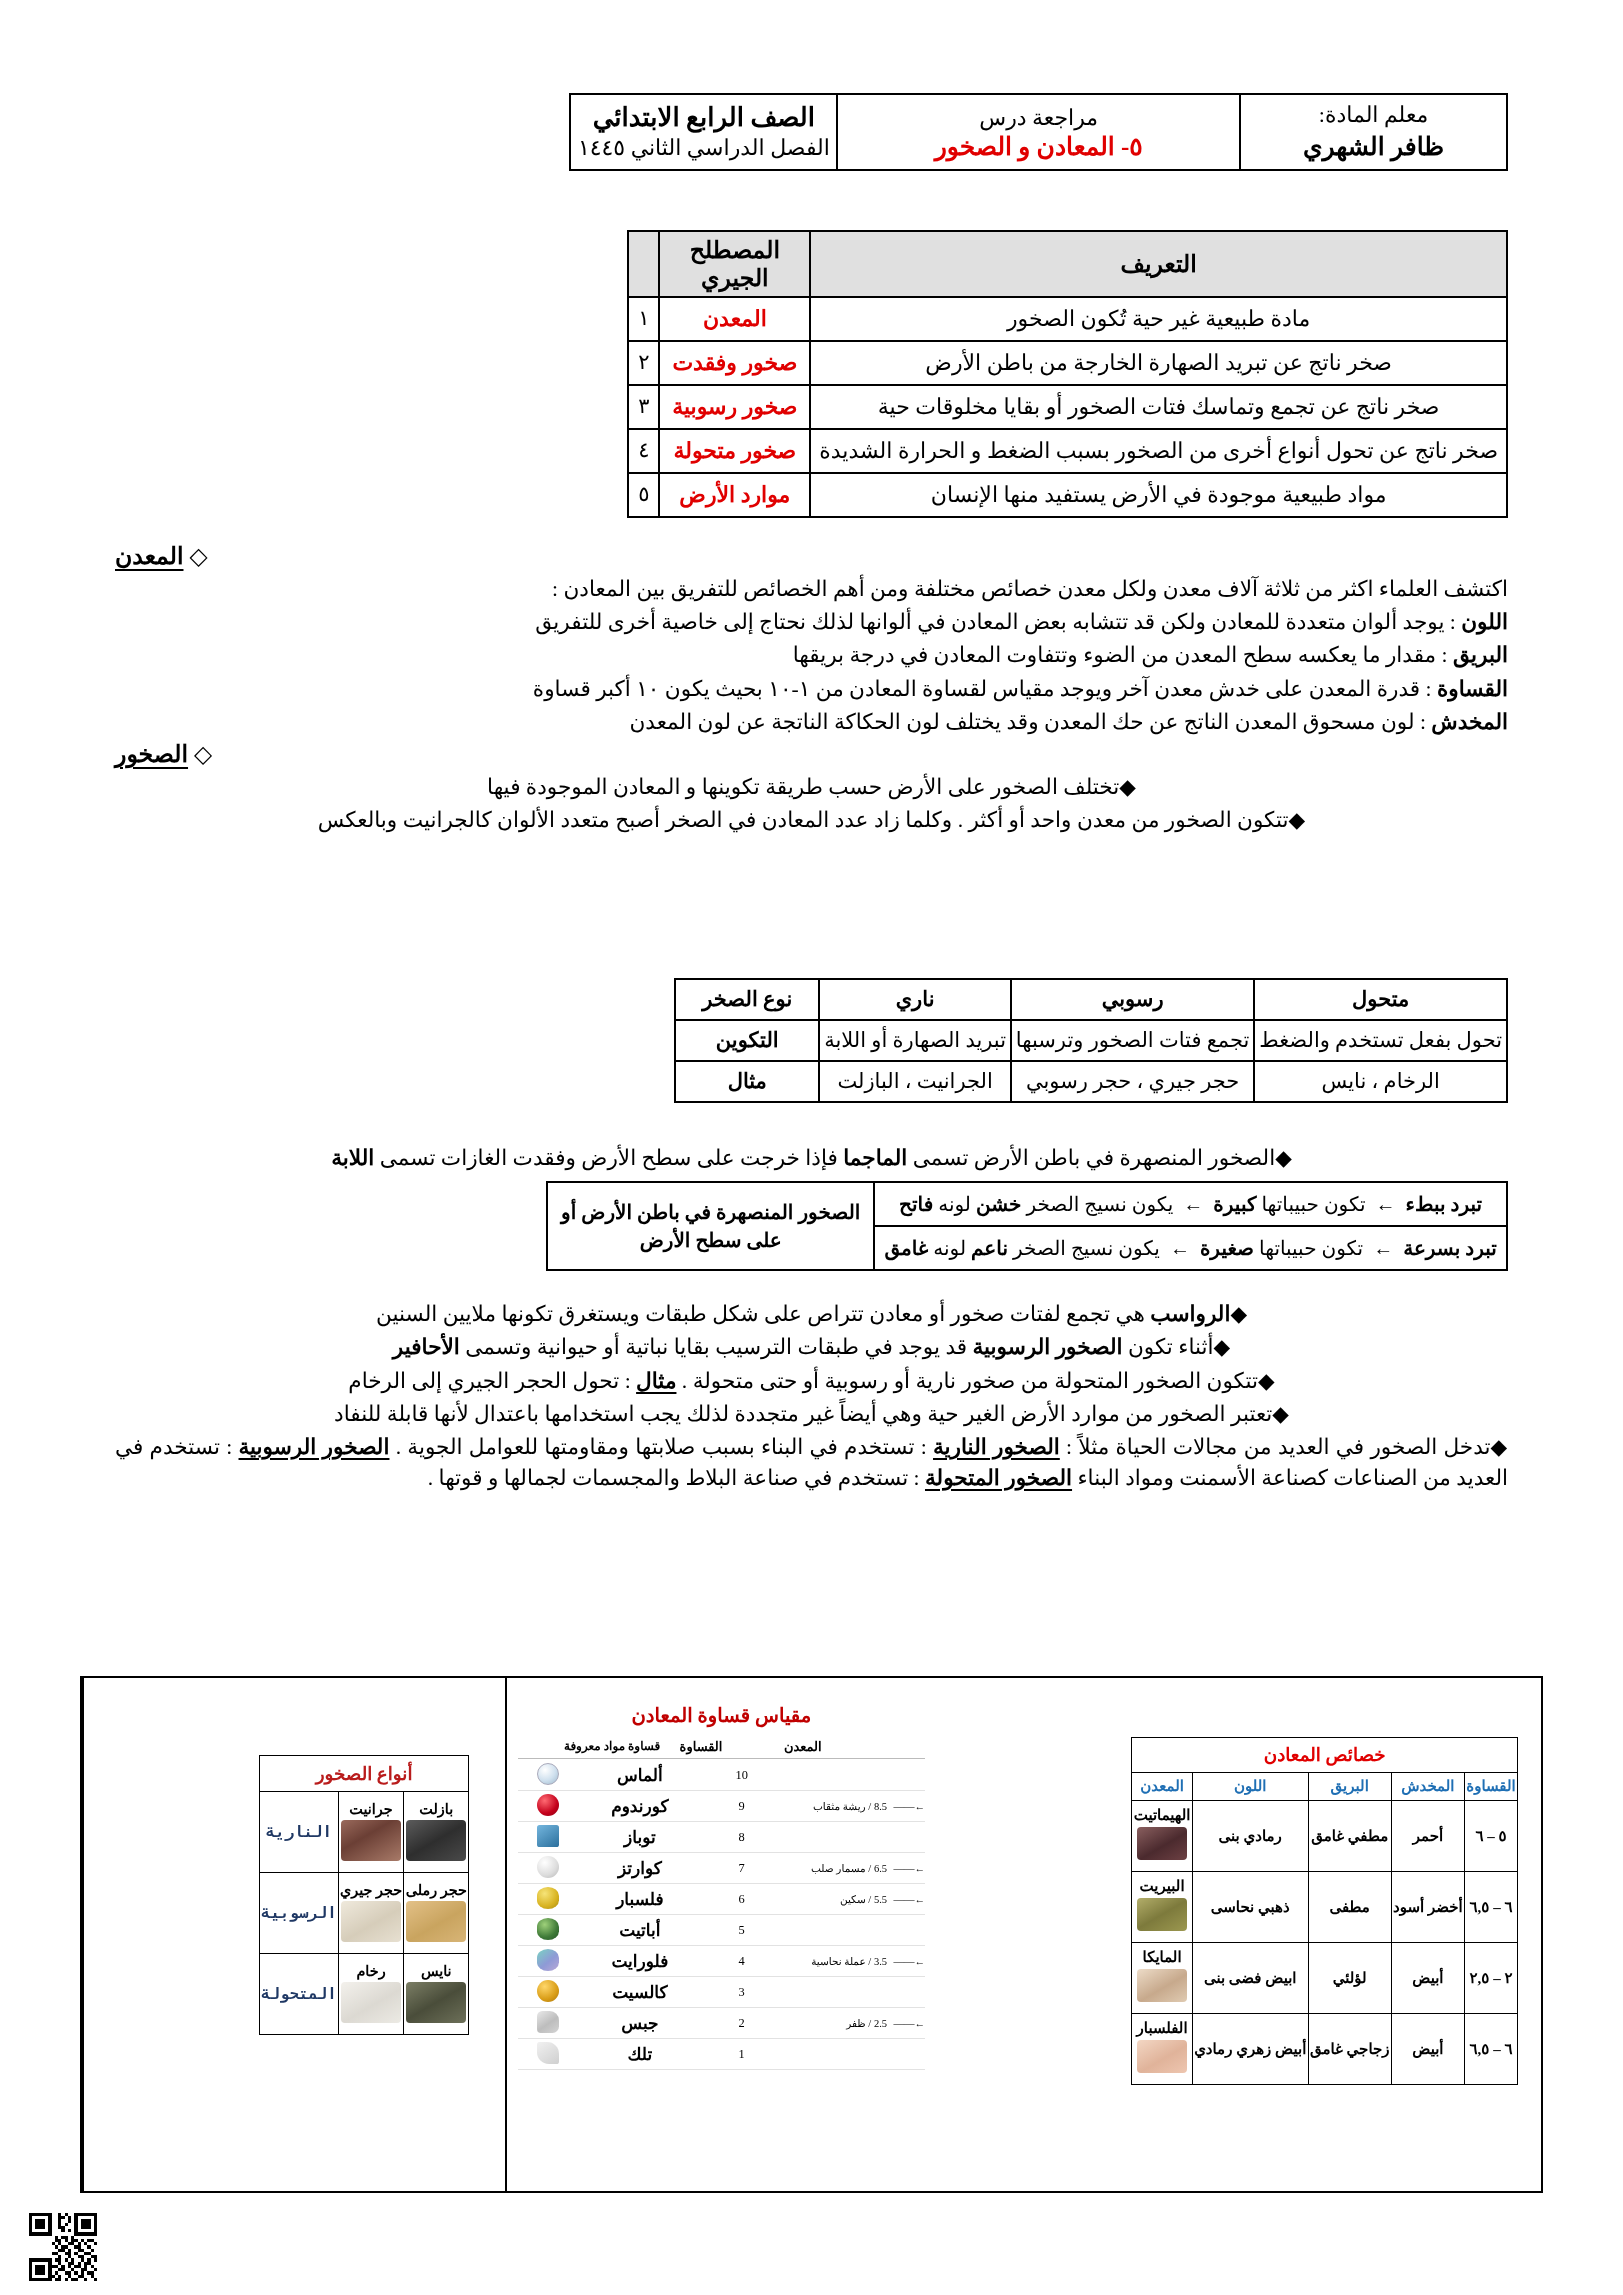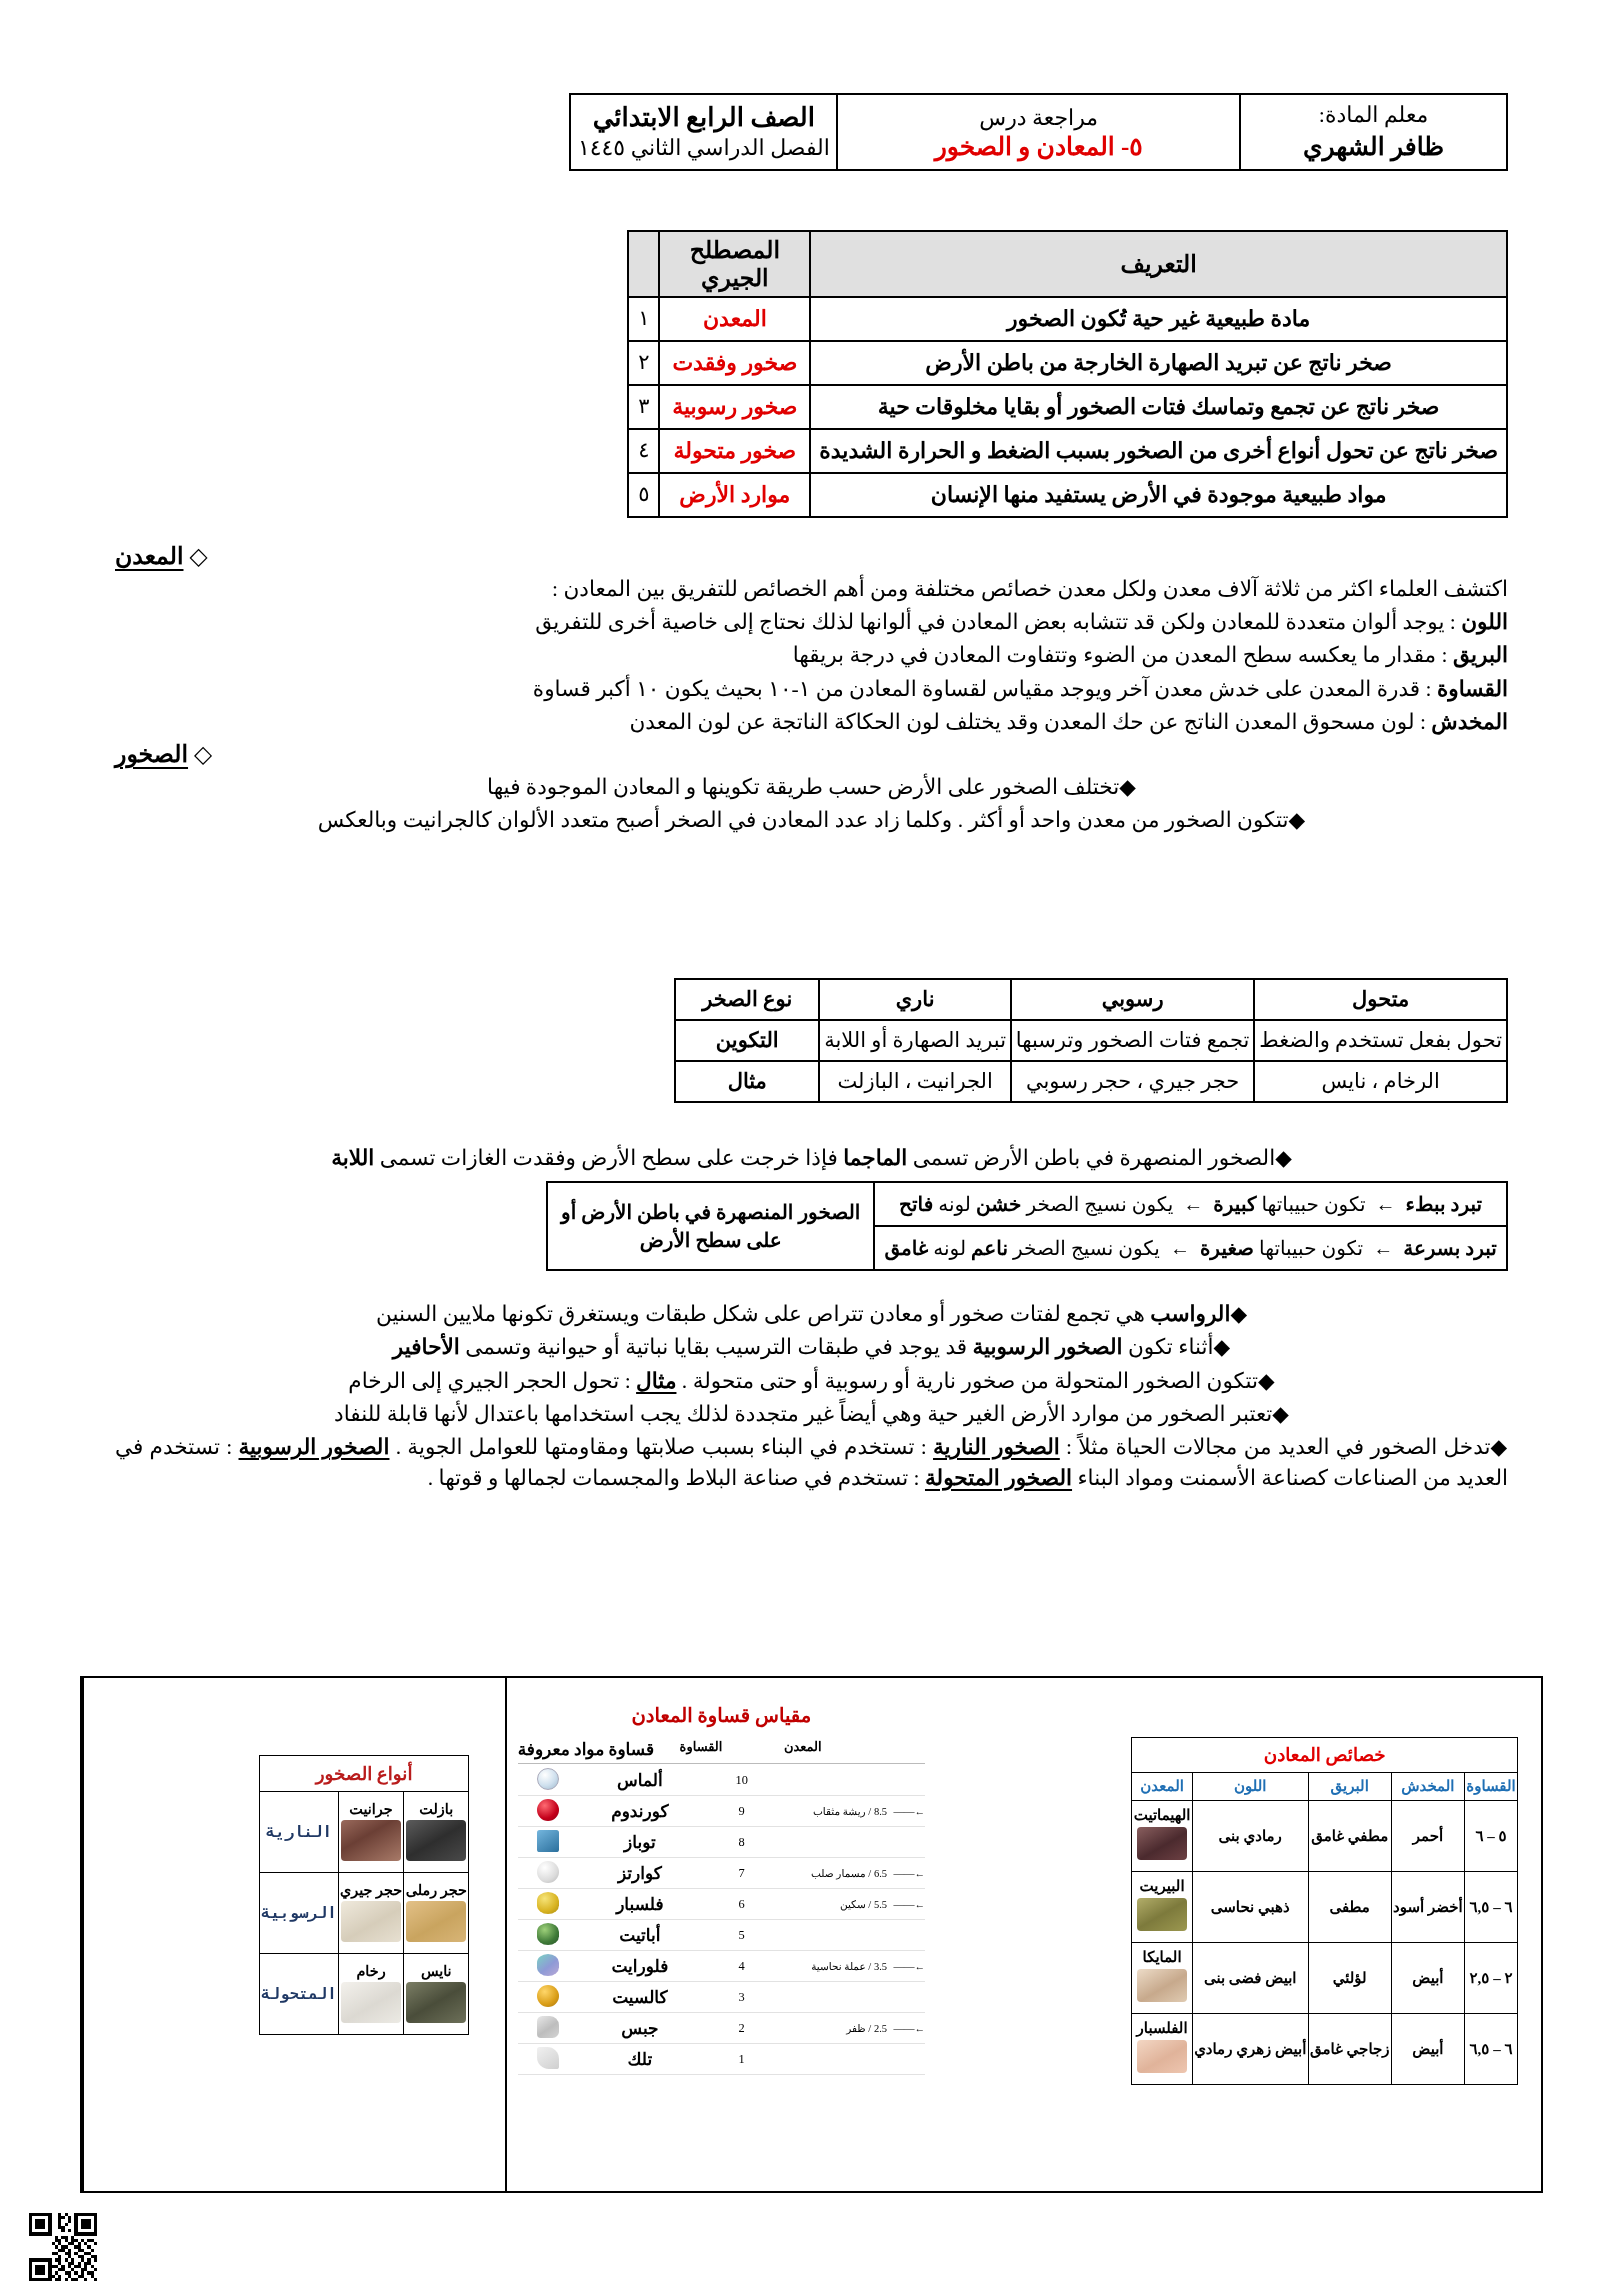"مادة طبيعية غير حية تُكون" .col-def { font-weight: bold -> normal }
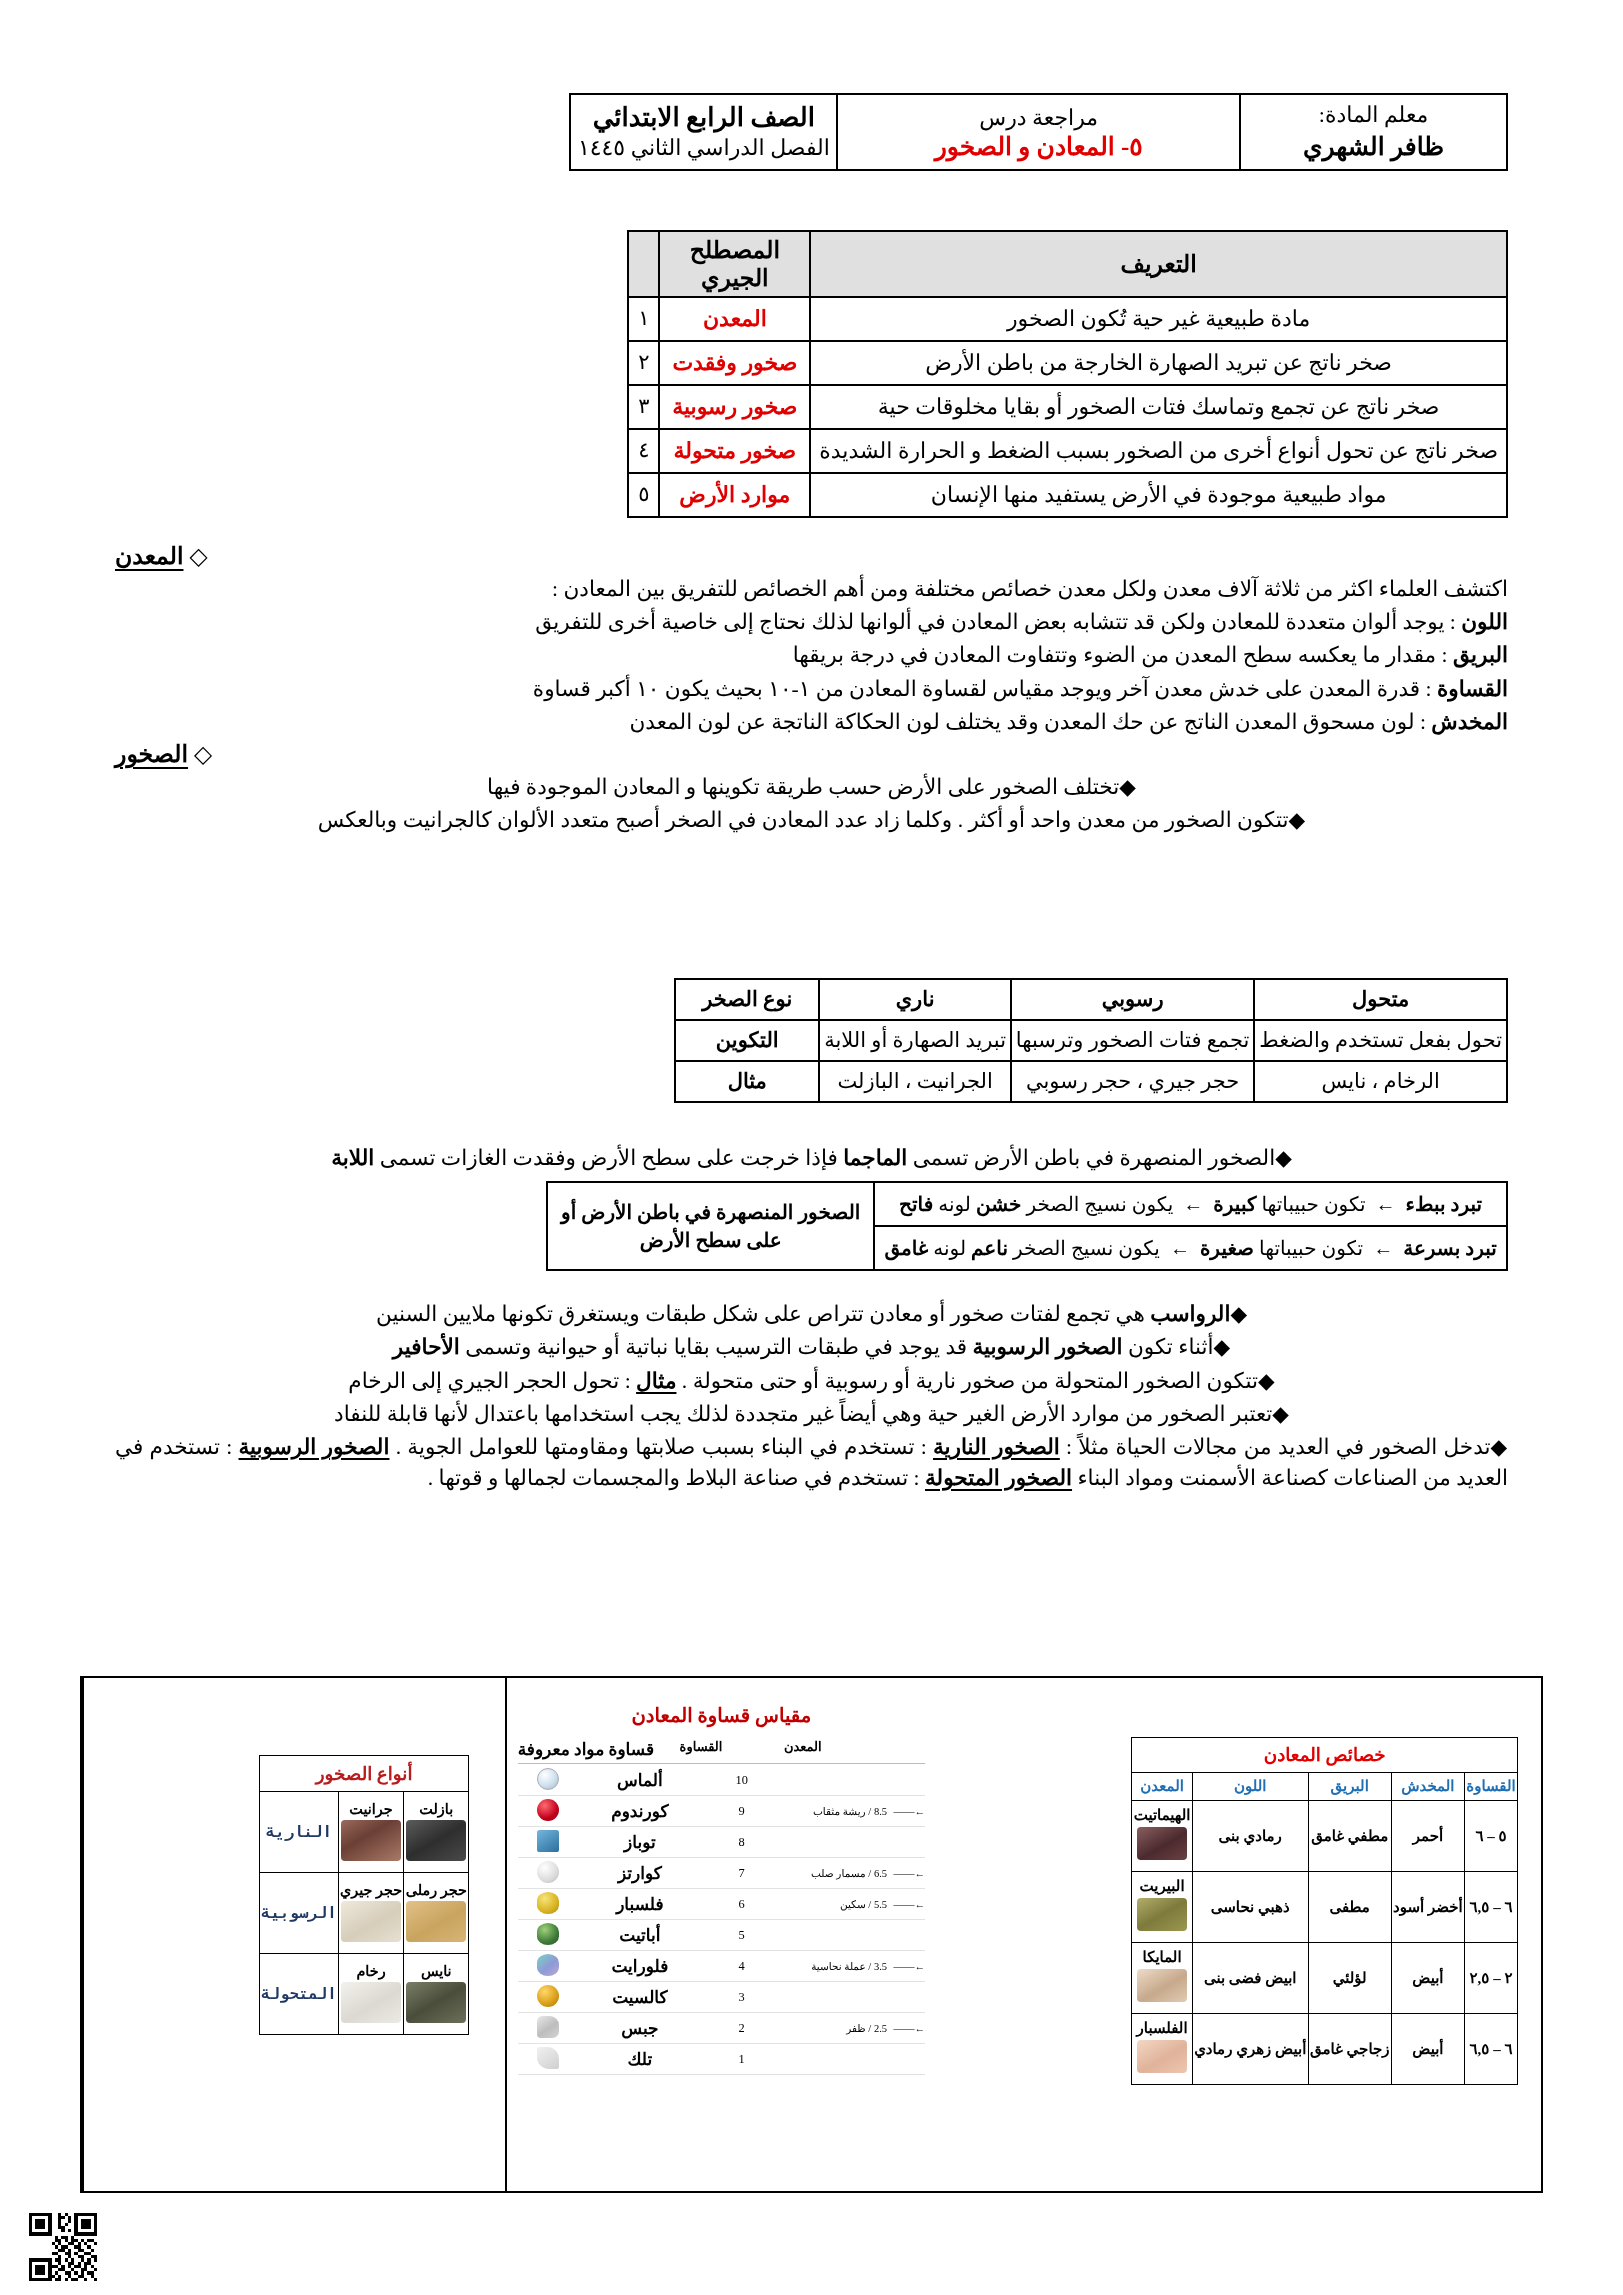"قساوة مواد معروفة" .hh-ref { font-size: 17px -> 12px; text-align: left -> right }
